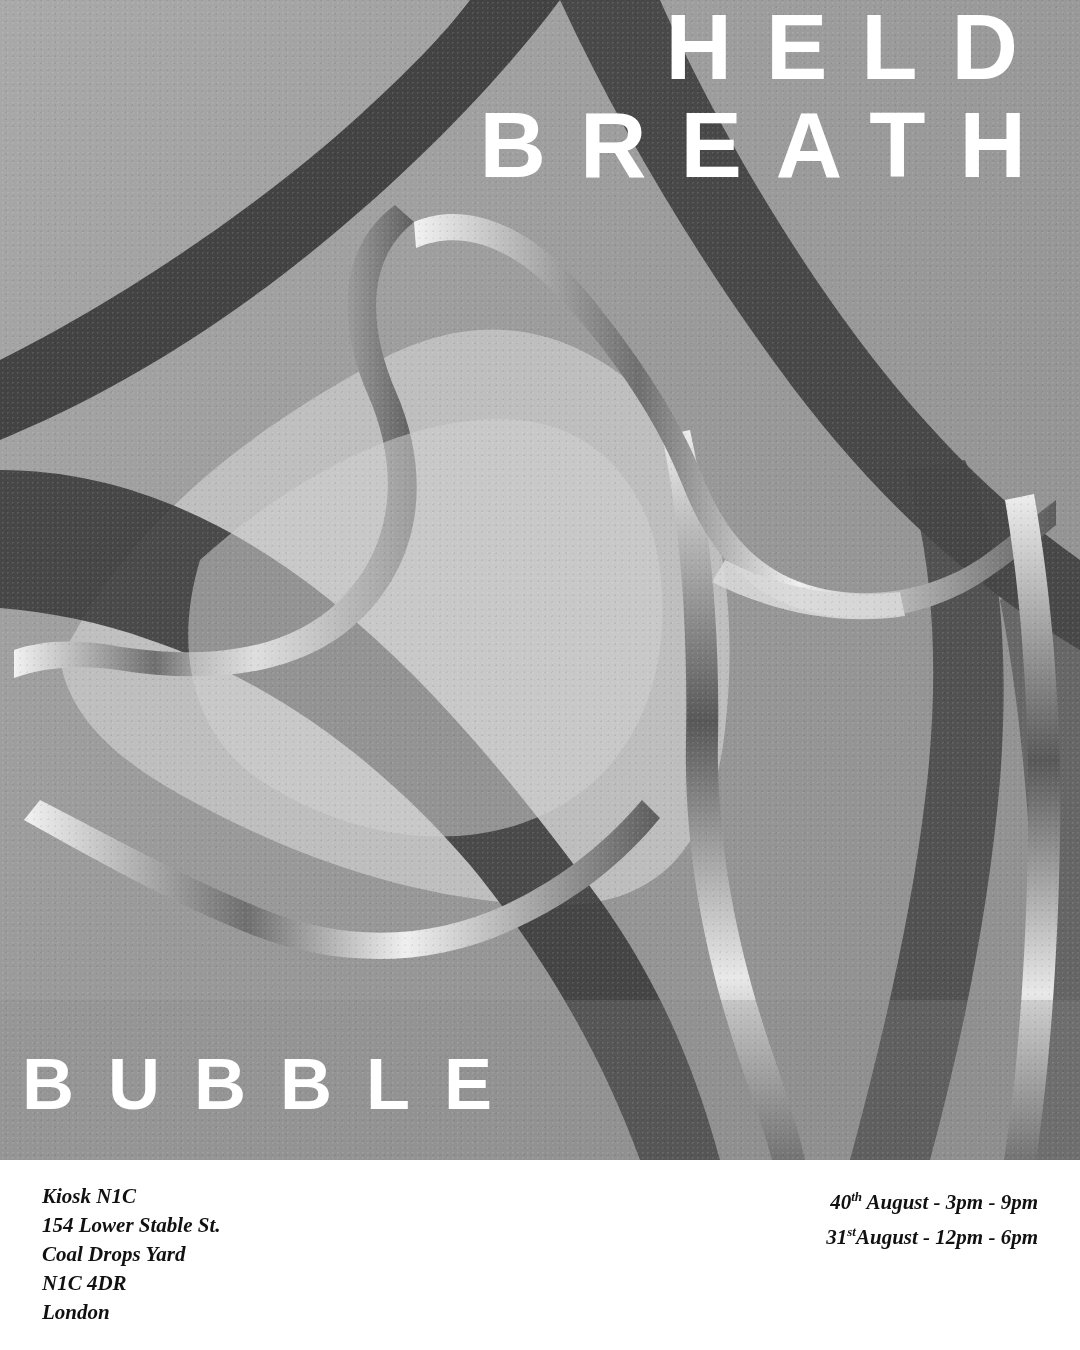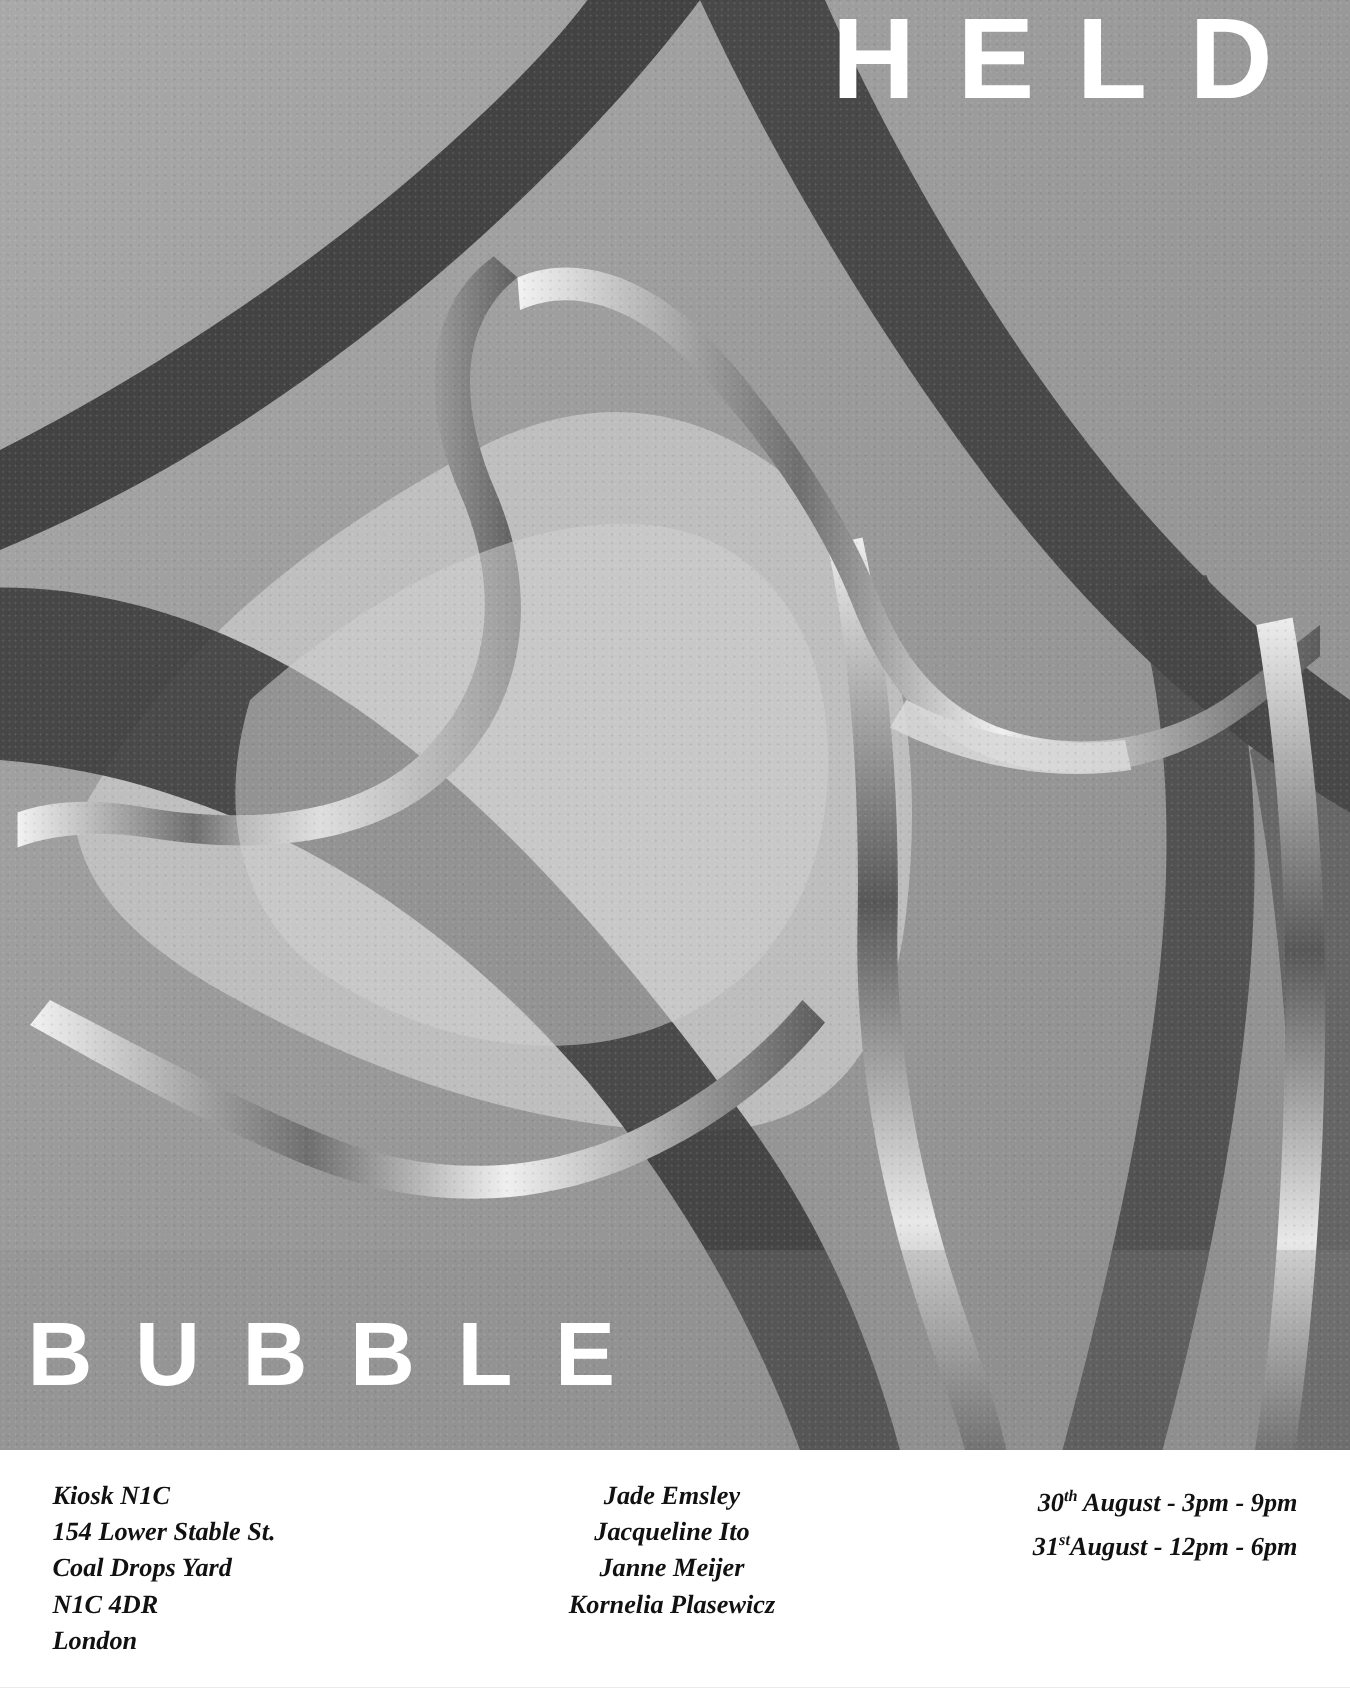"BREATH" div.title-line { html: none -> <div>BREATH</div> }
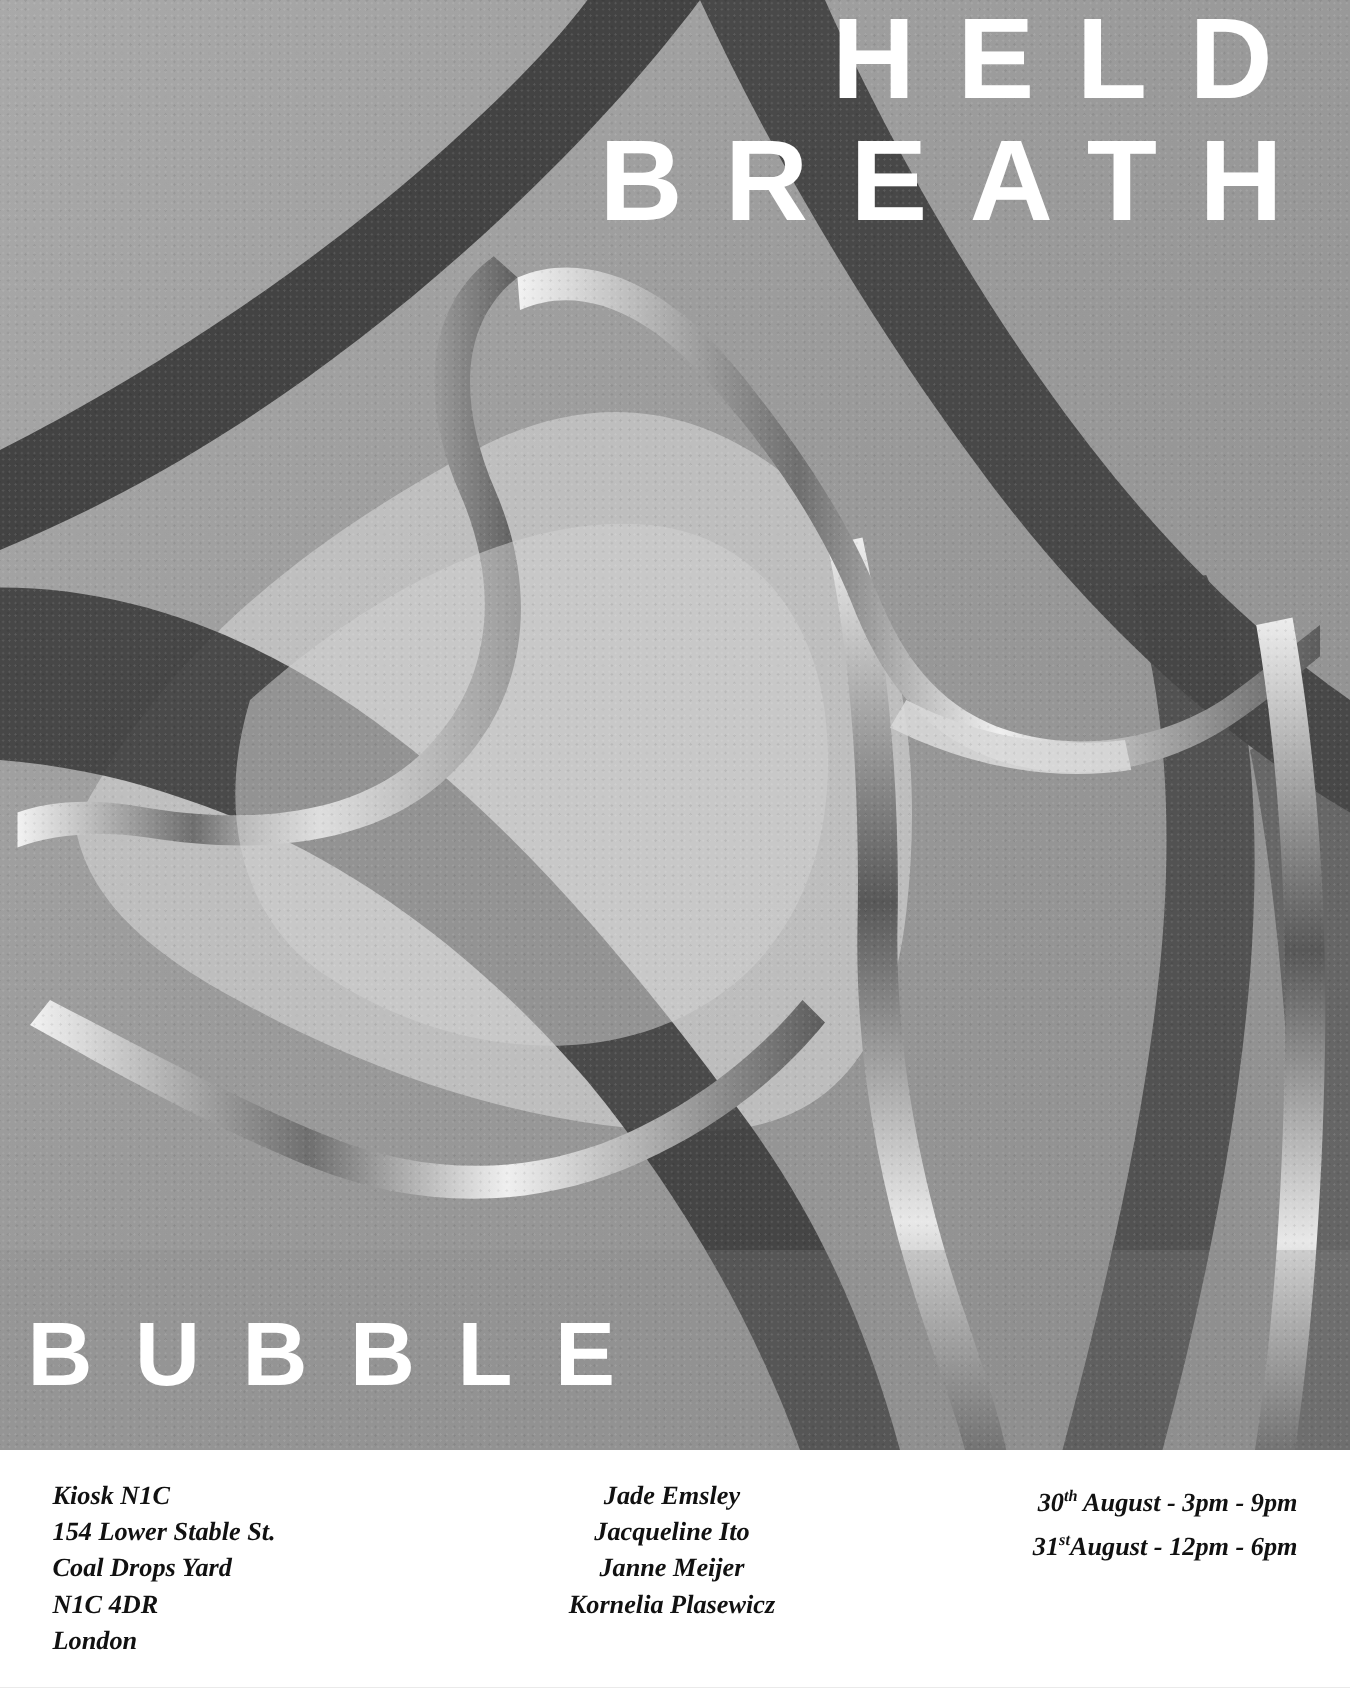"Jade Emsley" div.col { html: <div> <span>Jade Emsley</span> <span>Jacqueline Ito</span> <span>Janne Meijer</span> <span>Kornelia Plasewicz</span> </div> -> none }
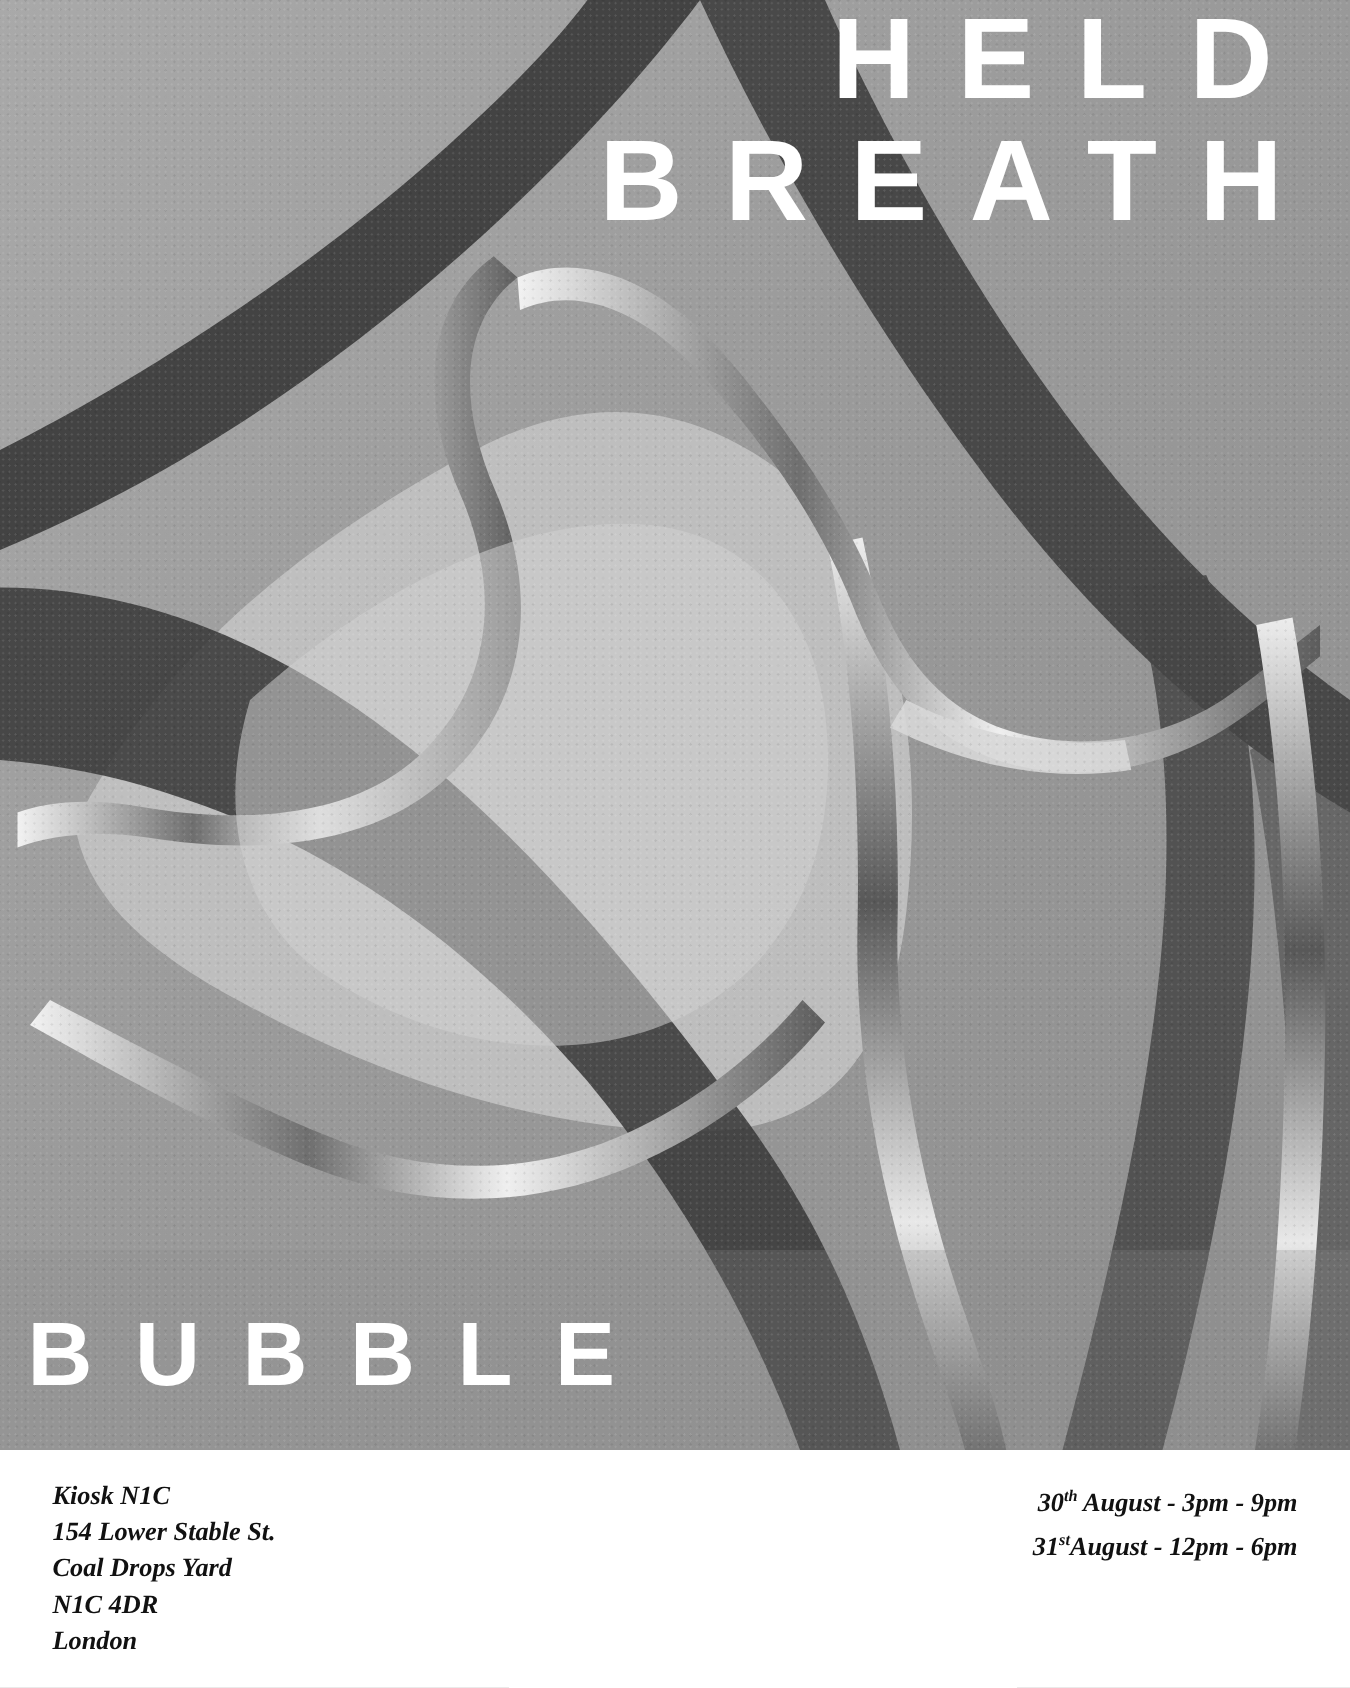"30" span { text: 30 -> 40 }
